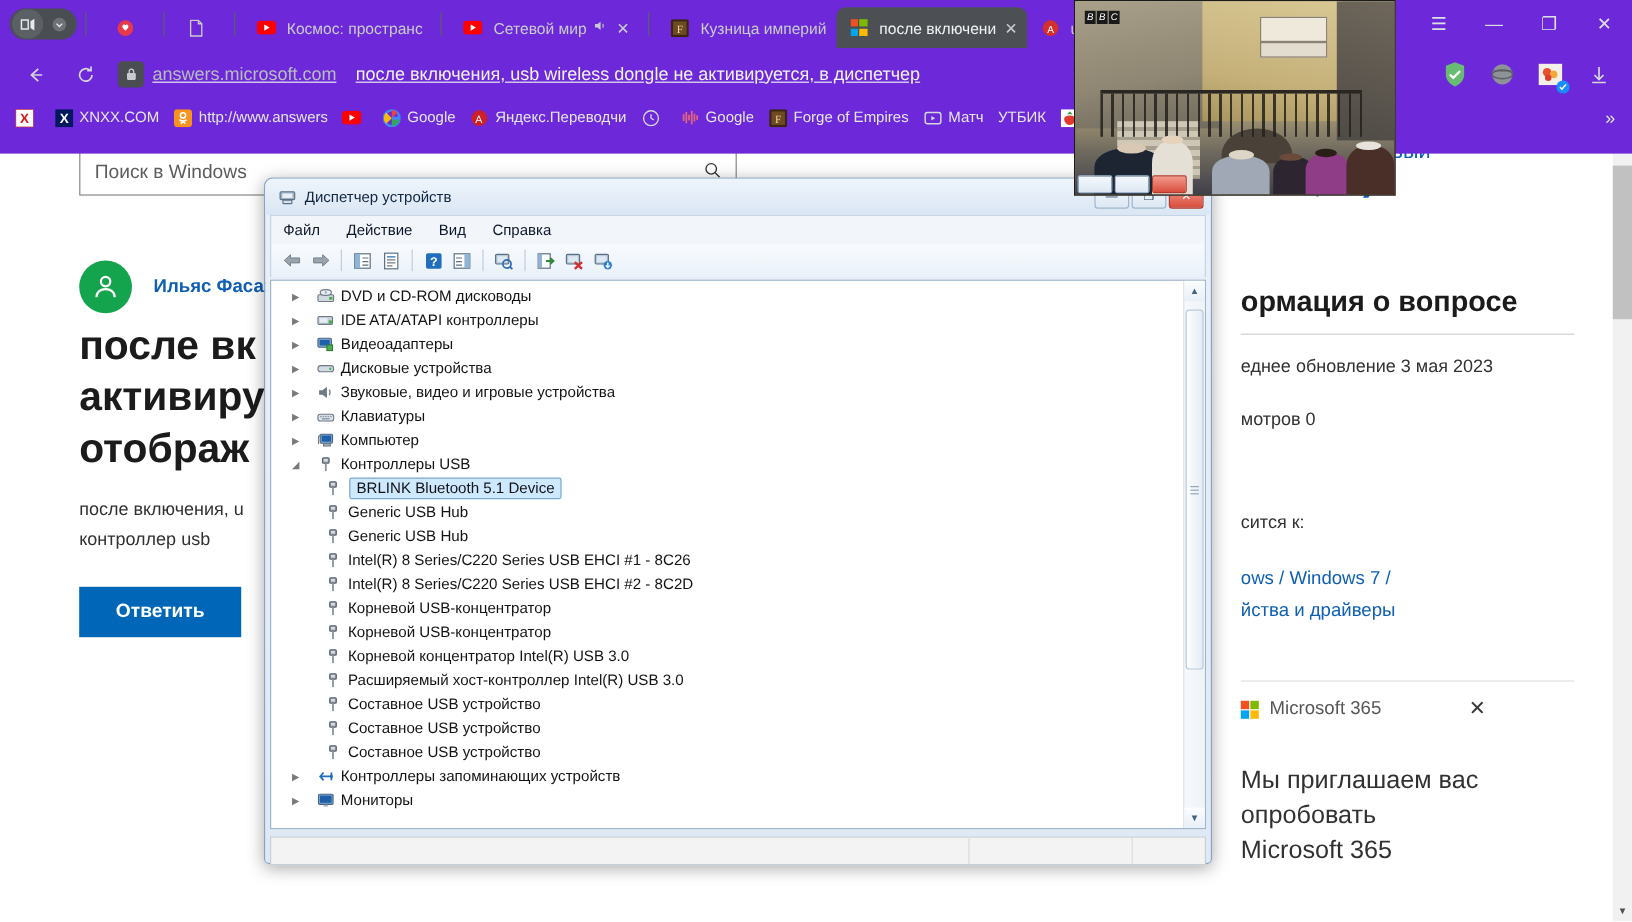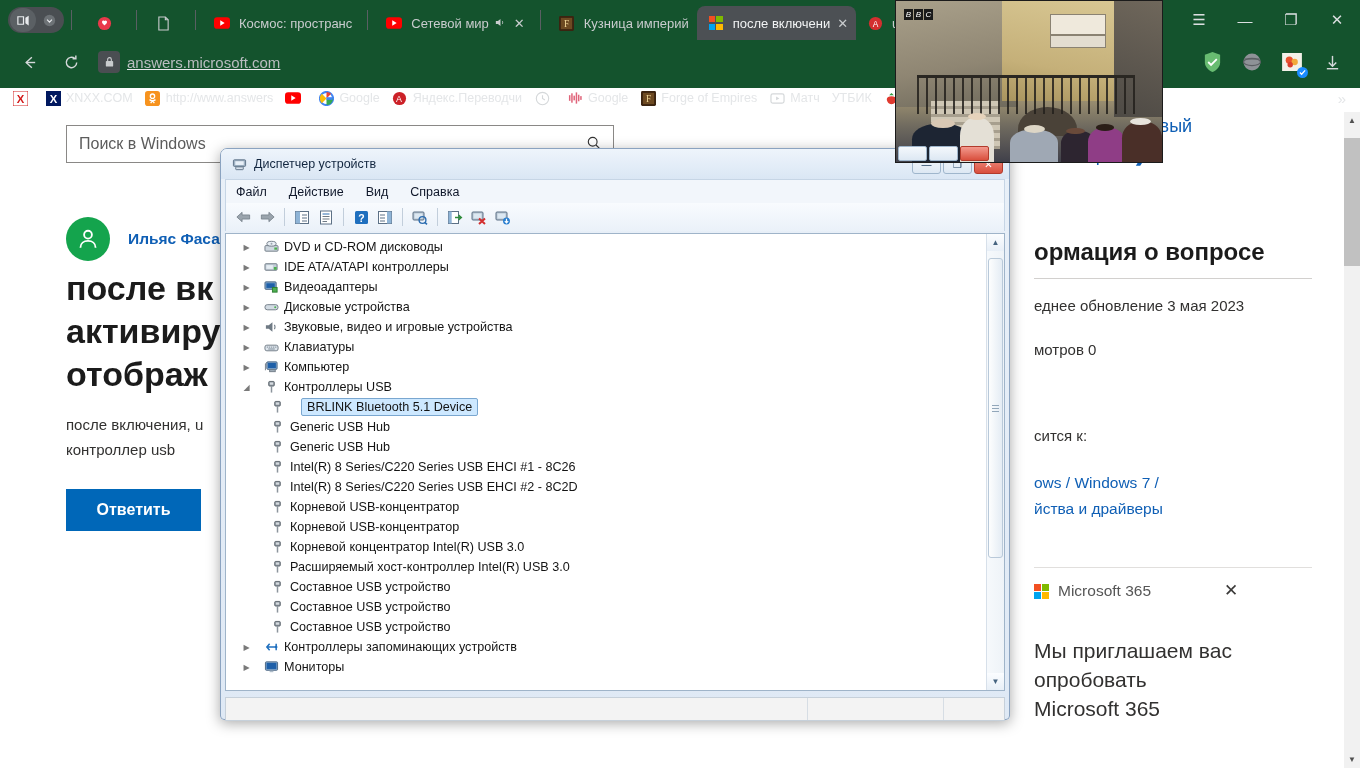"Космос: пространс" .browser-chrome { background: #14532d -> #6d28d9; height: 88px -> 128px }
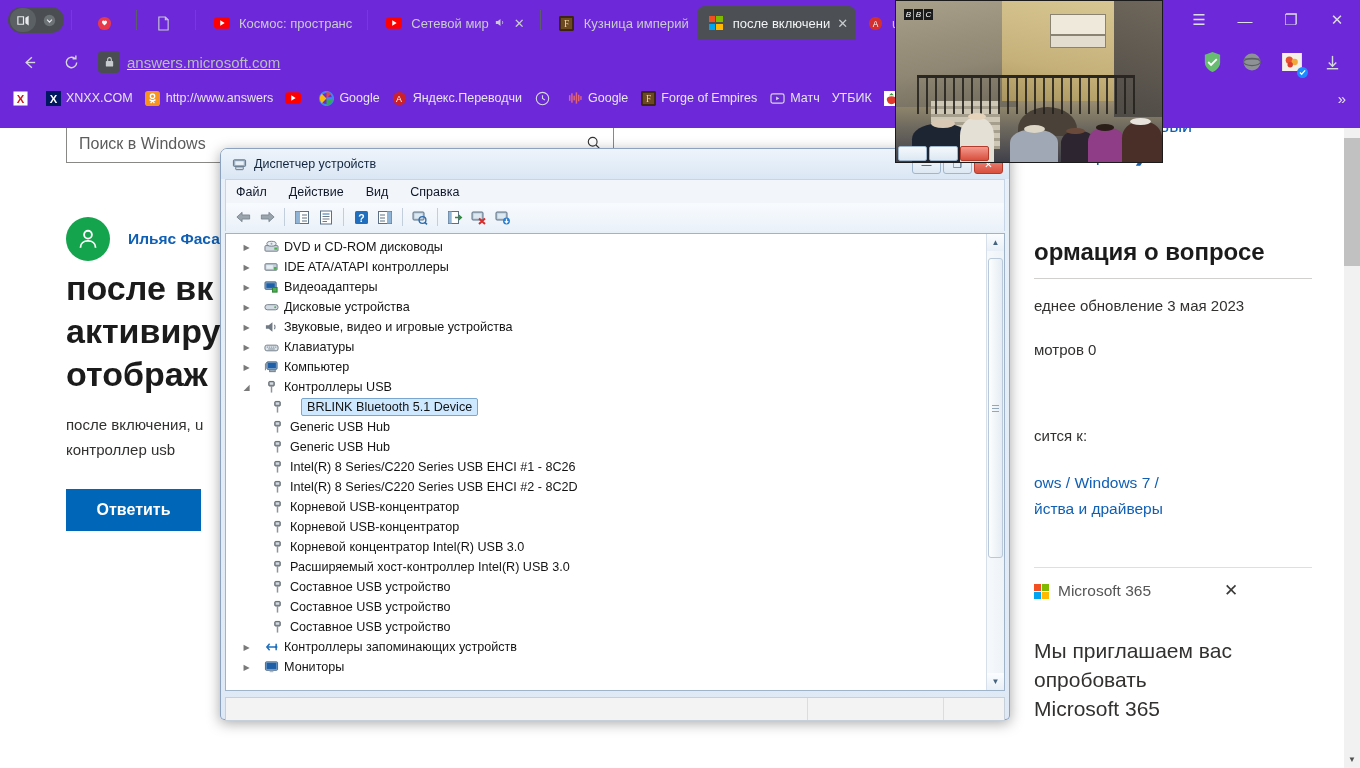"после включения, usb wireless dongle" span.url-rest { html: none -> <span>после включения, usb wireless dongle не активируется, в диспетчер</span> }
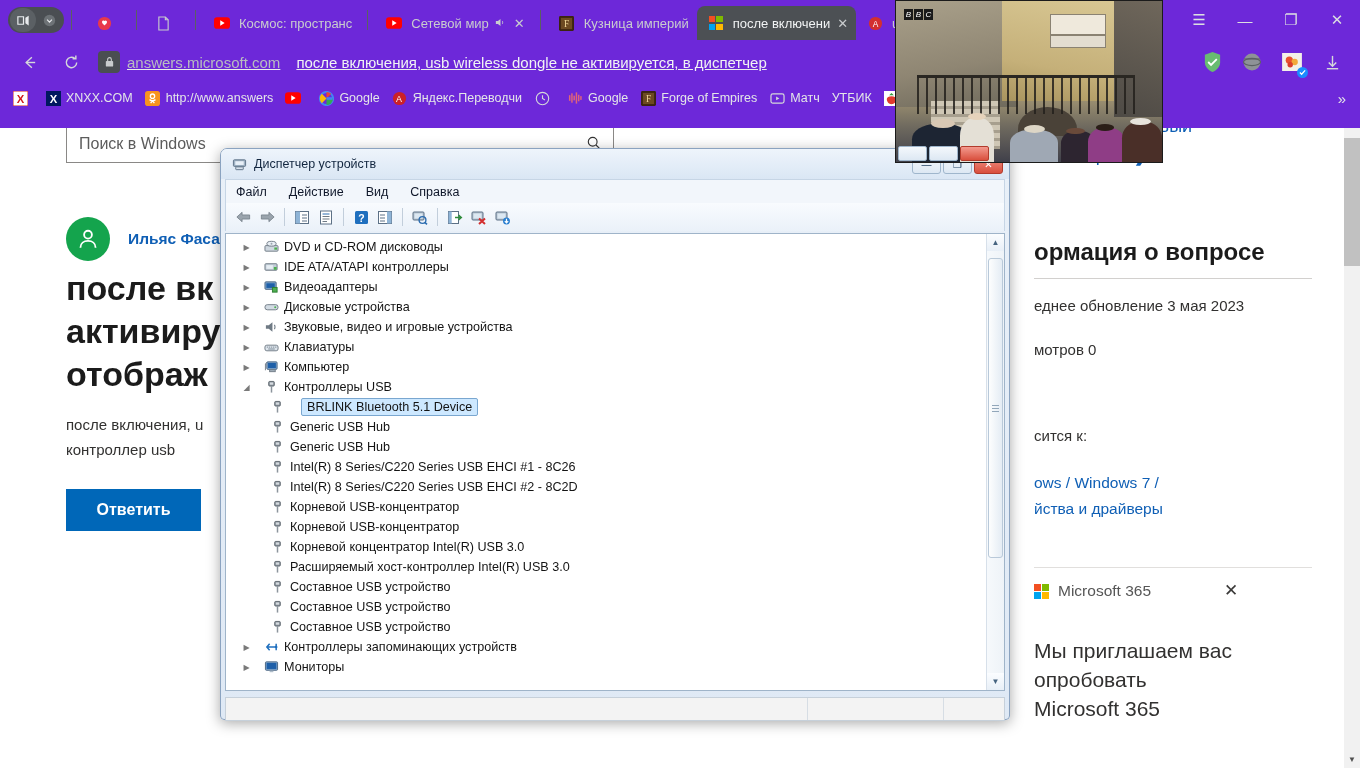"BRLINK Bluetooth 5.1 Device" .tr.sel .lbl { margin-left: 15px -> 5px }
